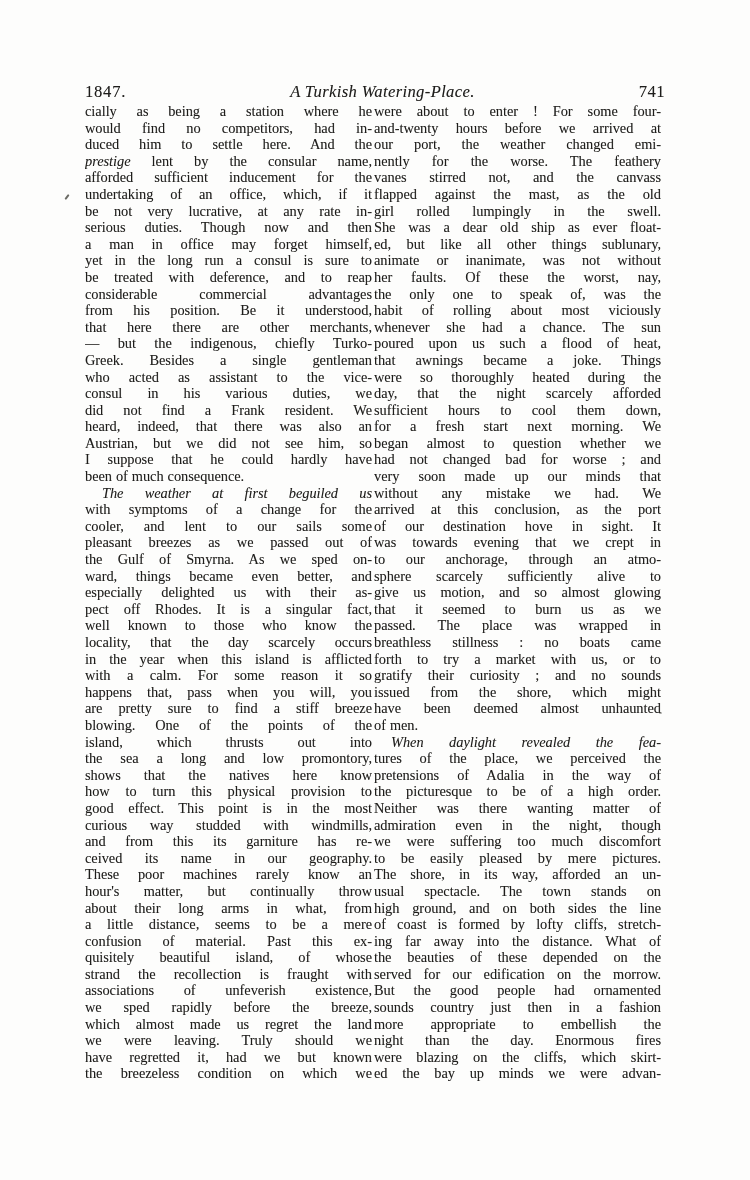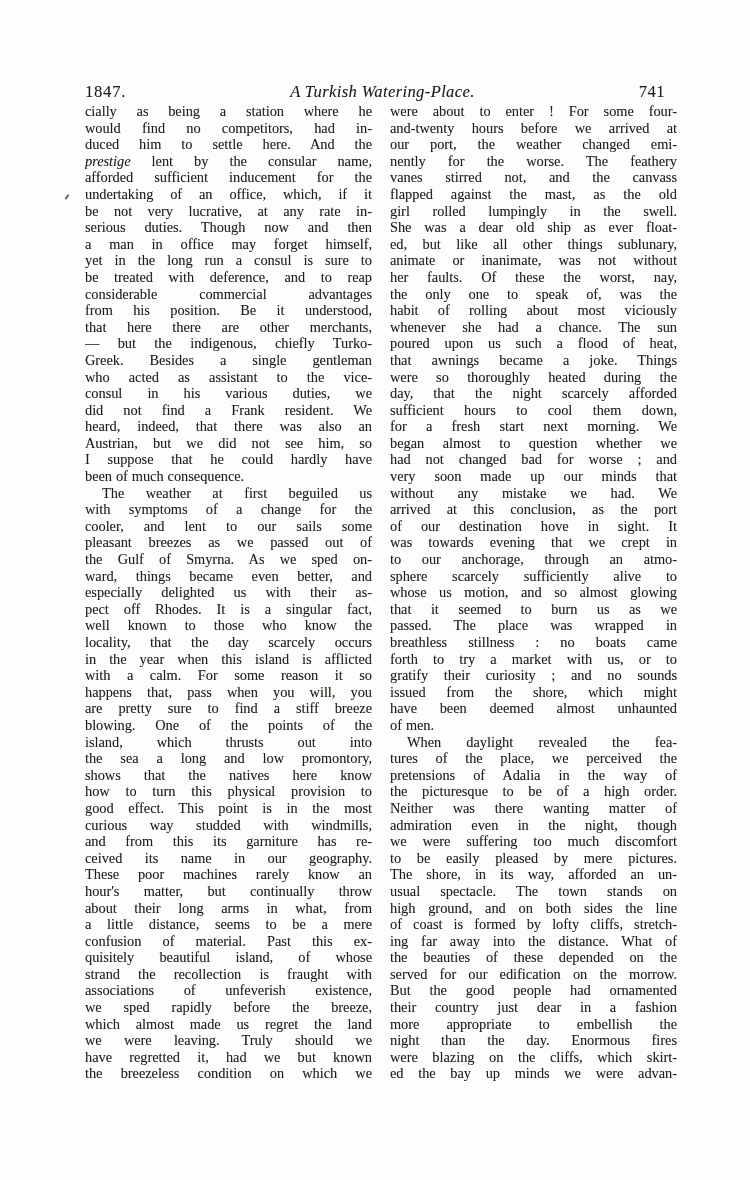"cially as being a station" .columns { gap: 18px -> 2px }
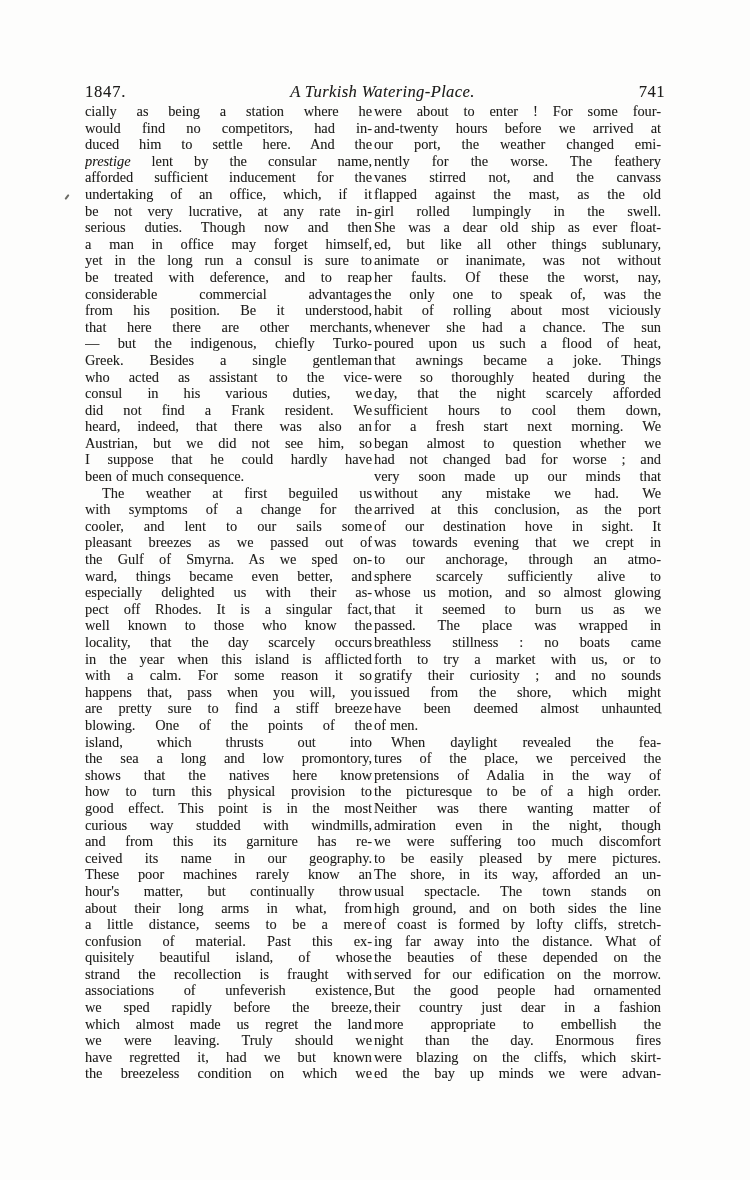"The weather at first beguiled" .line.indent { font-style: none -> italic }
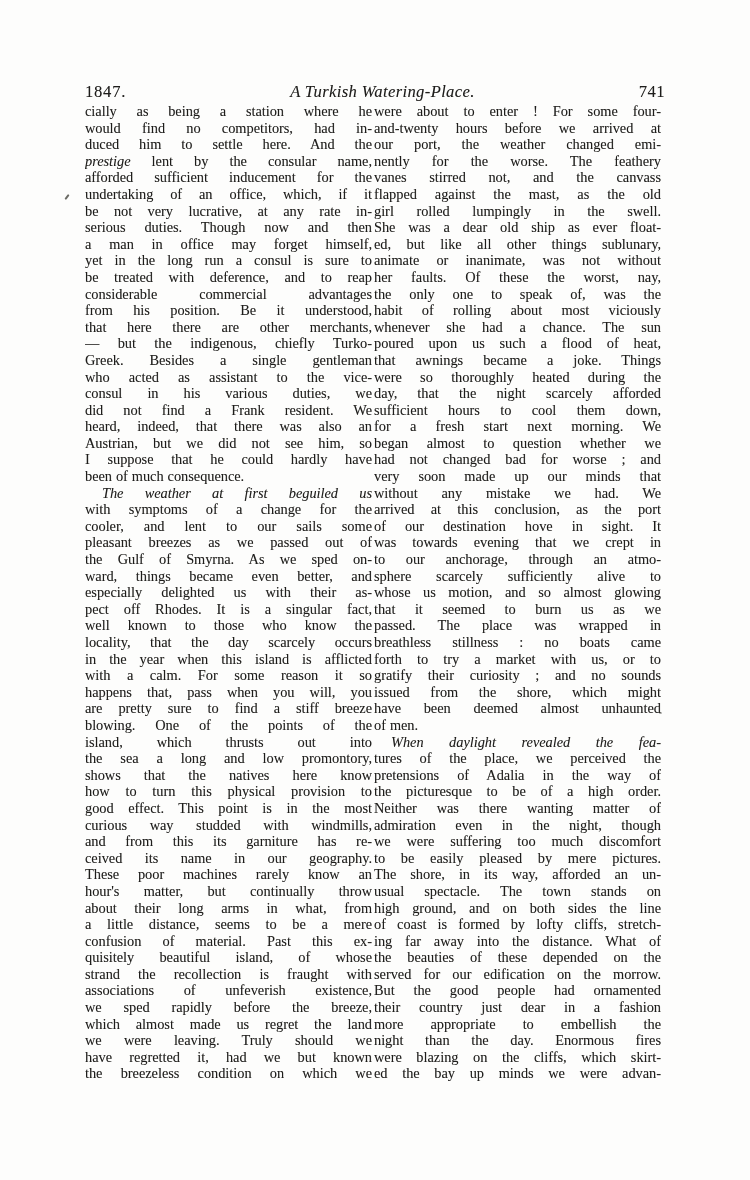"whose us motion, and so" div.line { text: whose -> give }
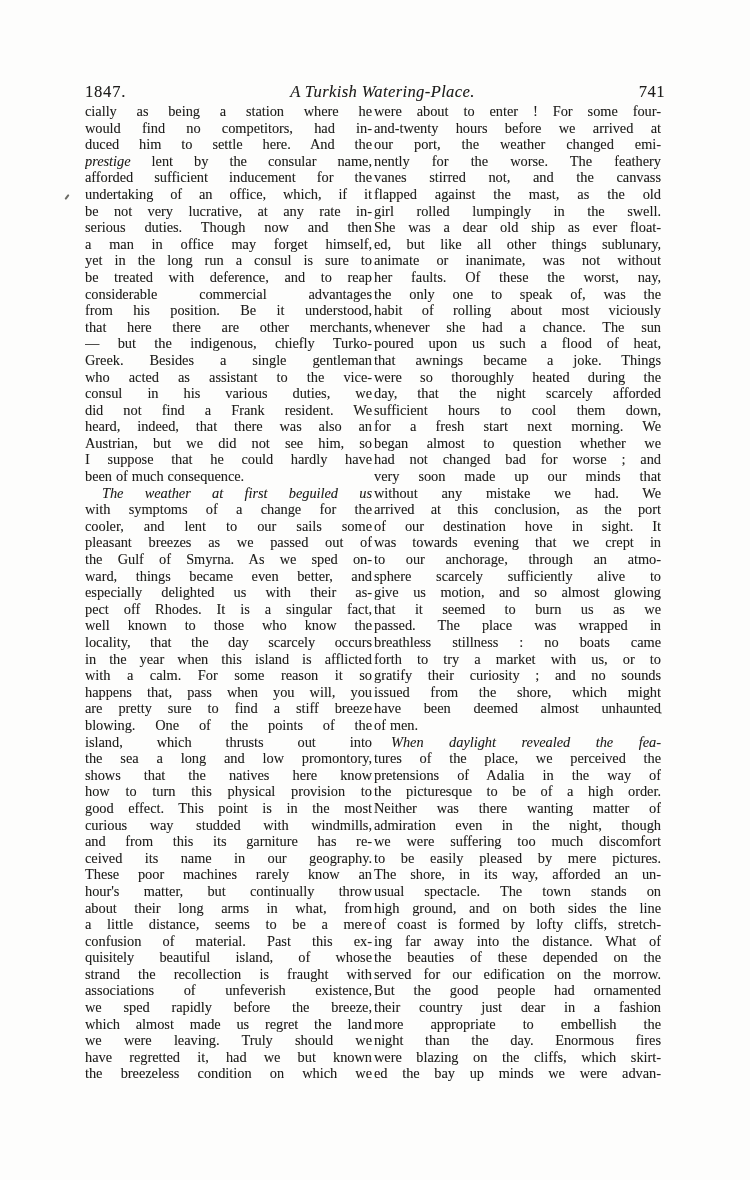"their country just dear in" div.line { text: their country just dear -> sounds country just then }
